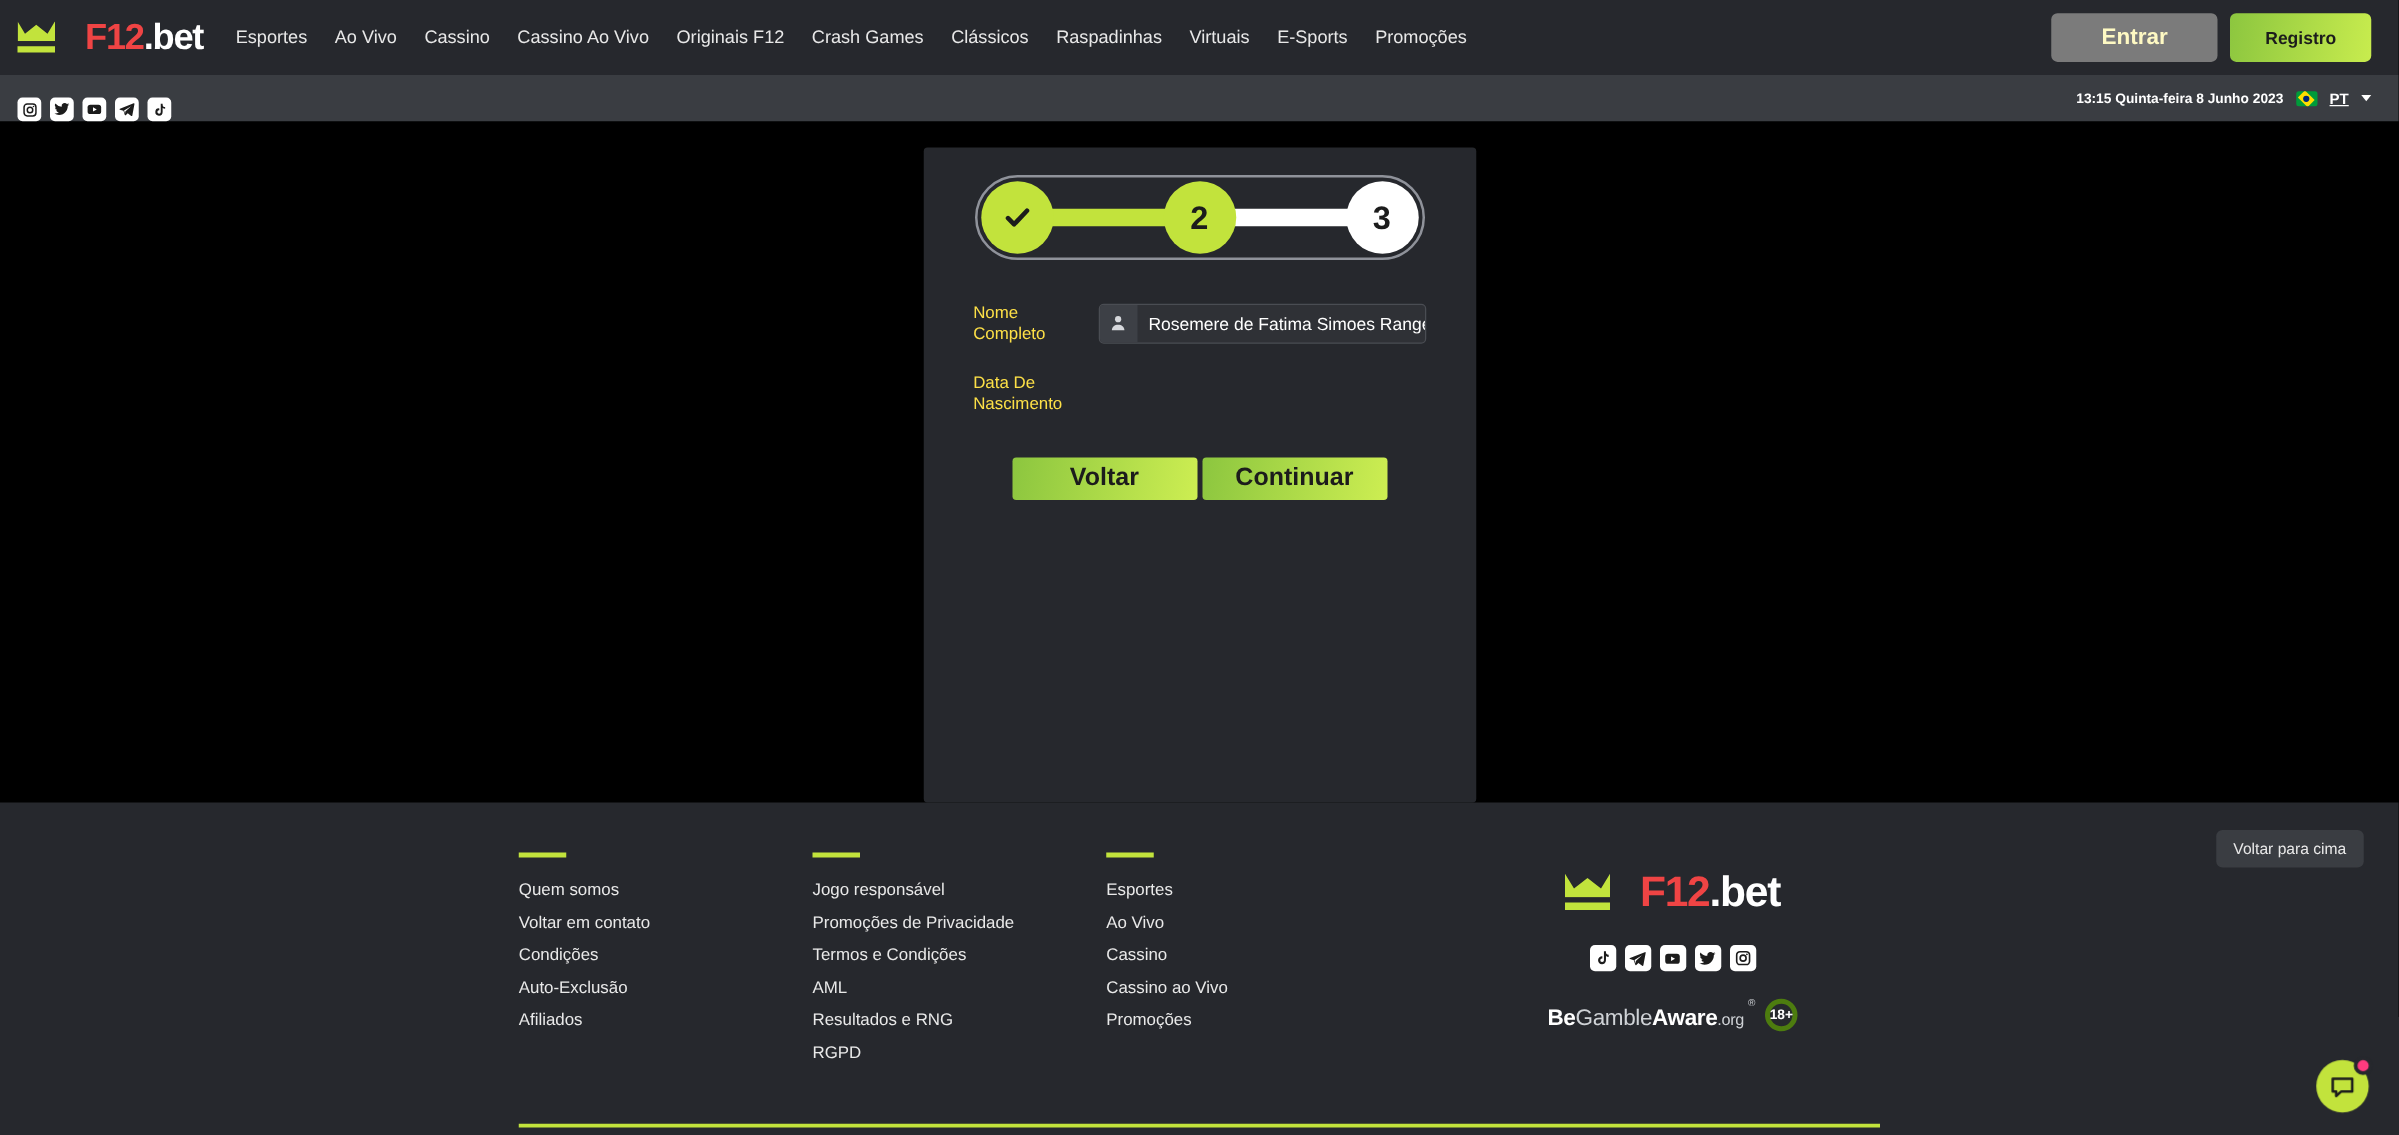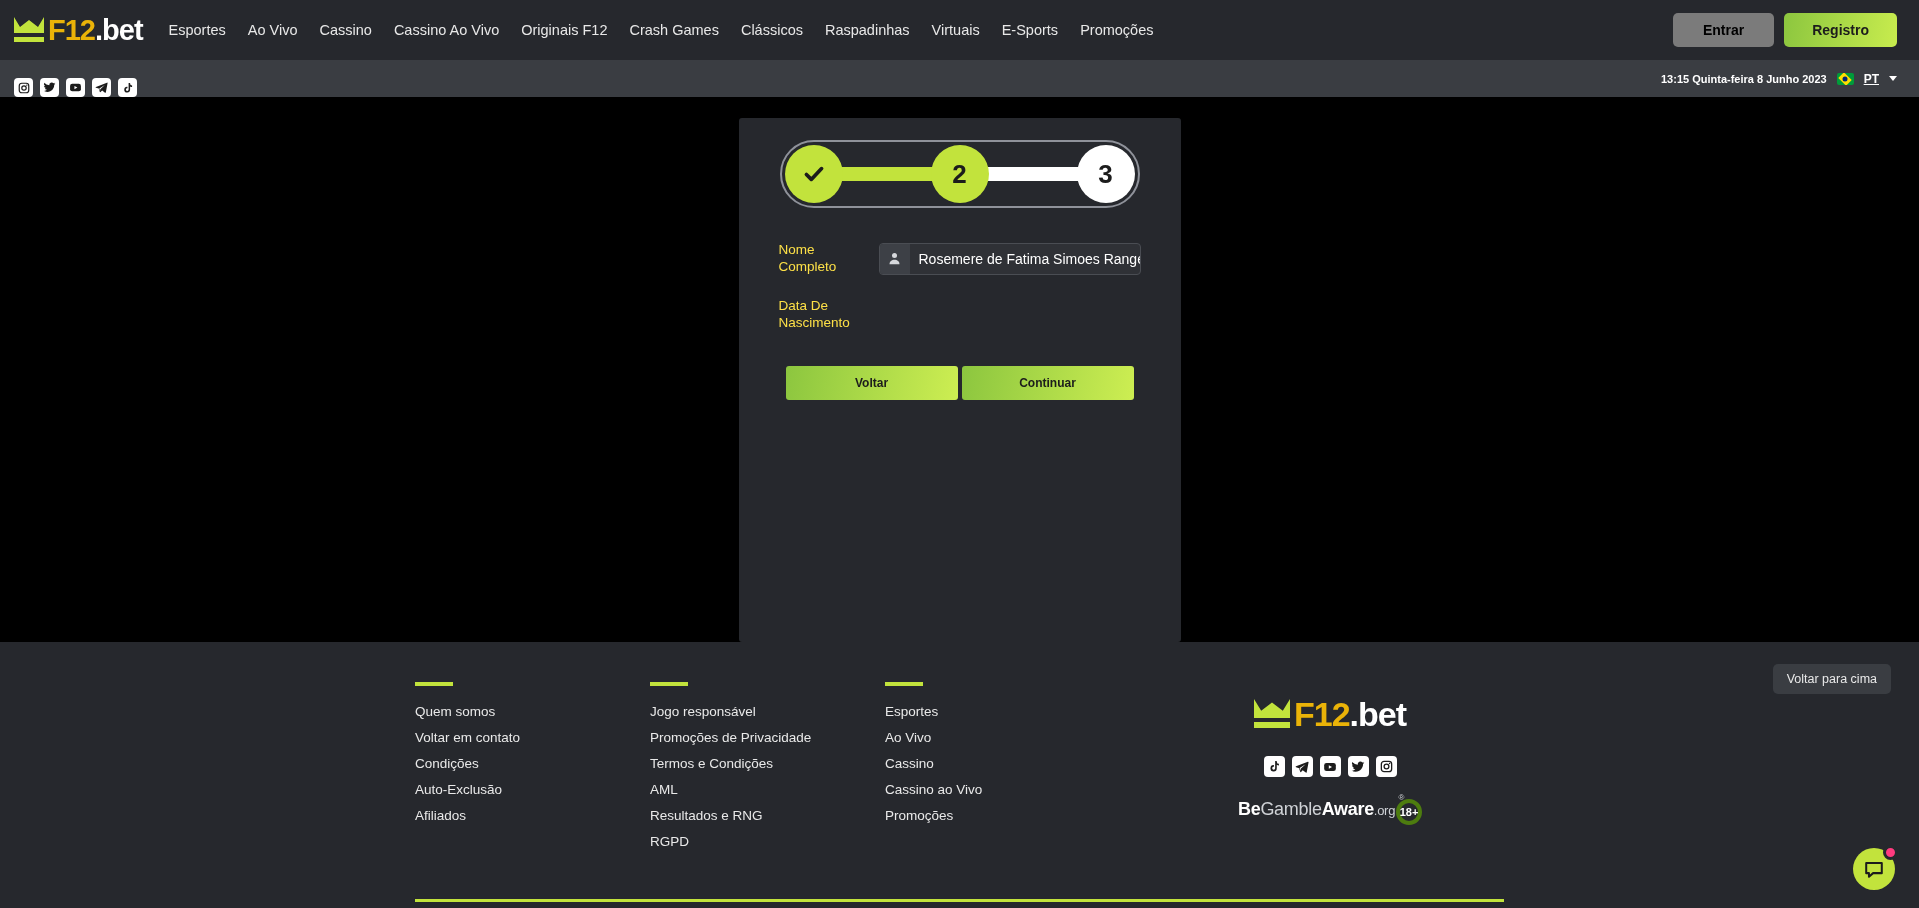"F12" .logo-f12 { color: #eab308 -> #ef4444; margin-left: none -> 20px }
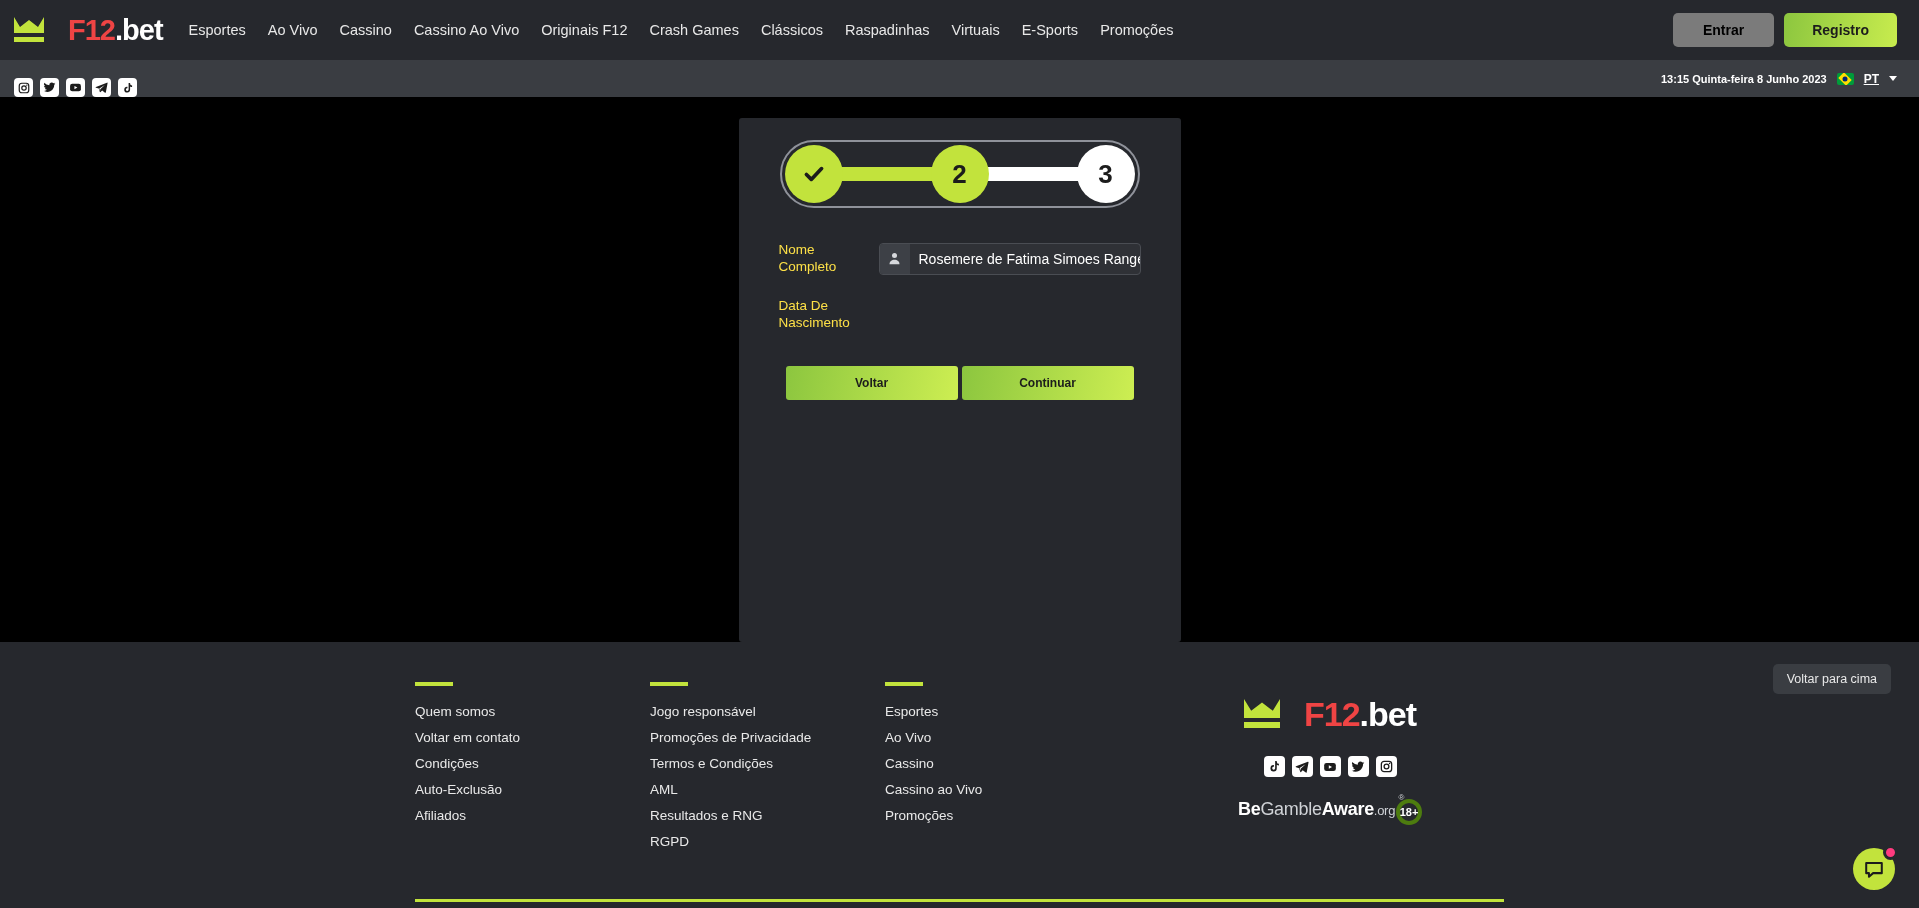"Entrar" .btn-entrar { color: #000000 -> #fef9c3; font-size: 14px -> 18px; padding: 9px 30px -> 9px 40px }
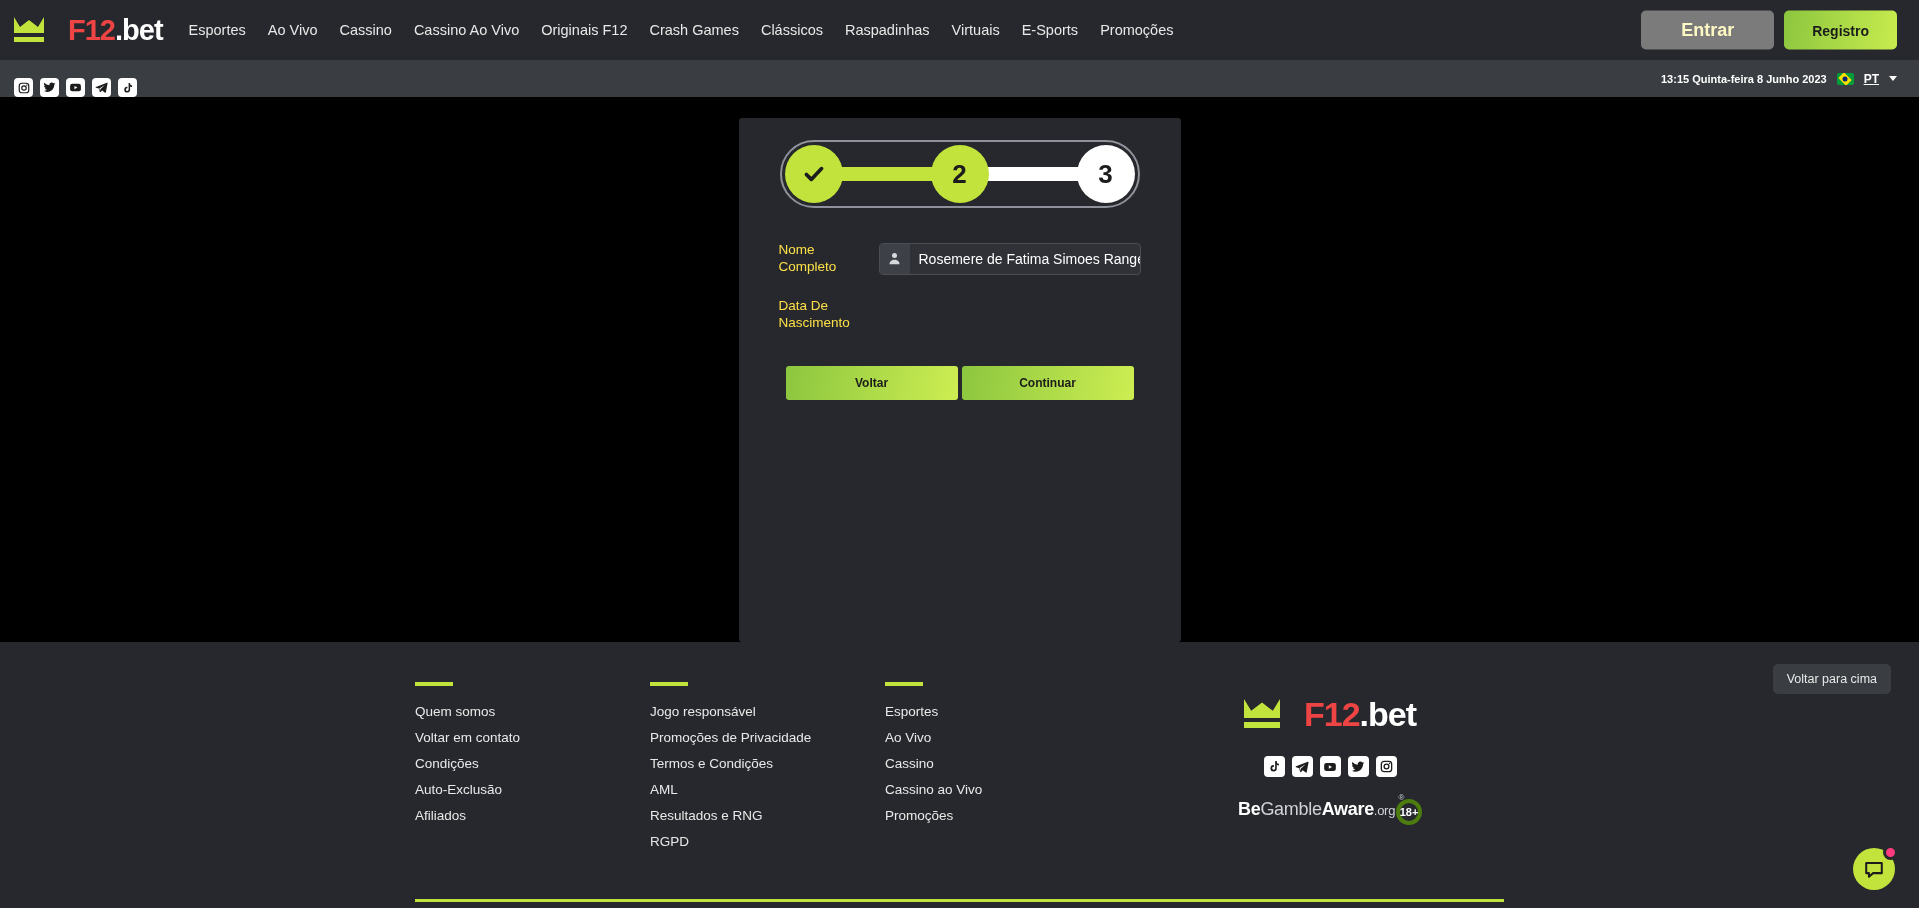"Voltar" .btn-action { font-size: 12px -> 20px; width: 172px -> 148px }
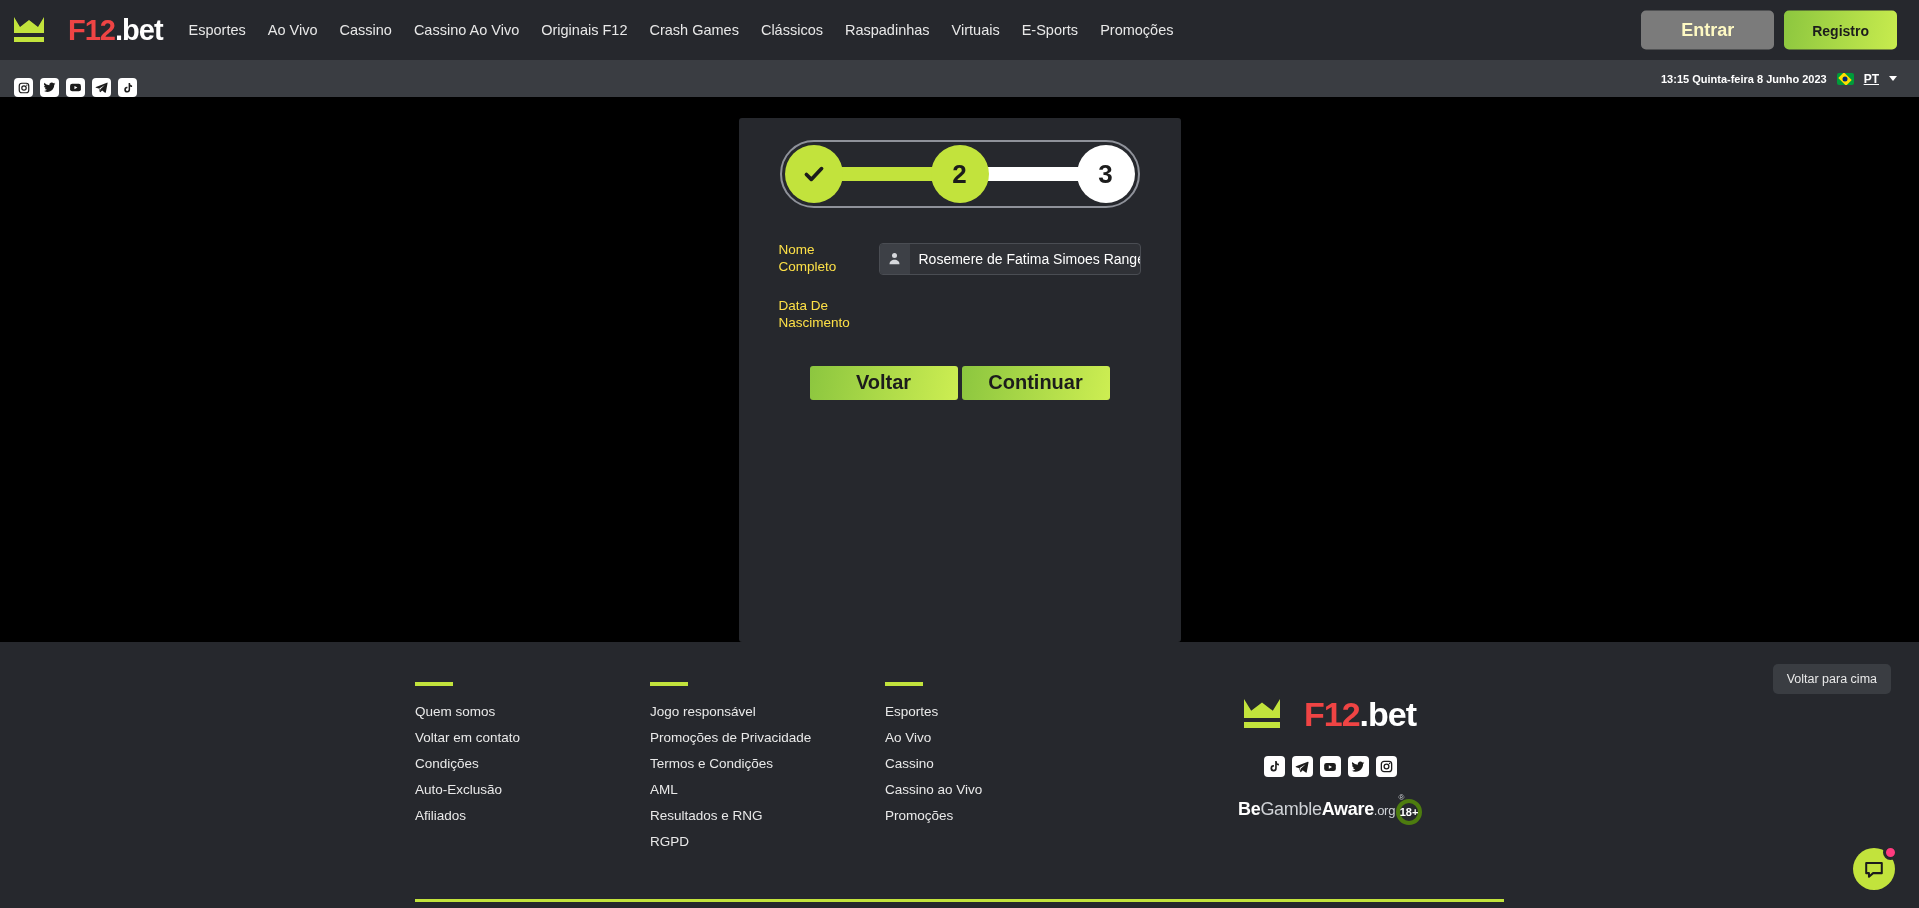"BeGambleAware.org" .gamble { align-items: flex-start -> flex-end; gap: 1px -> 17px }
